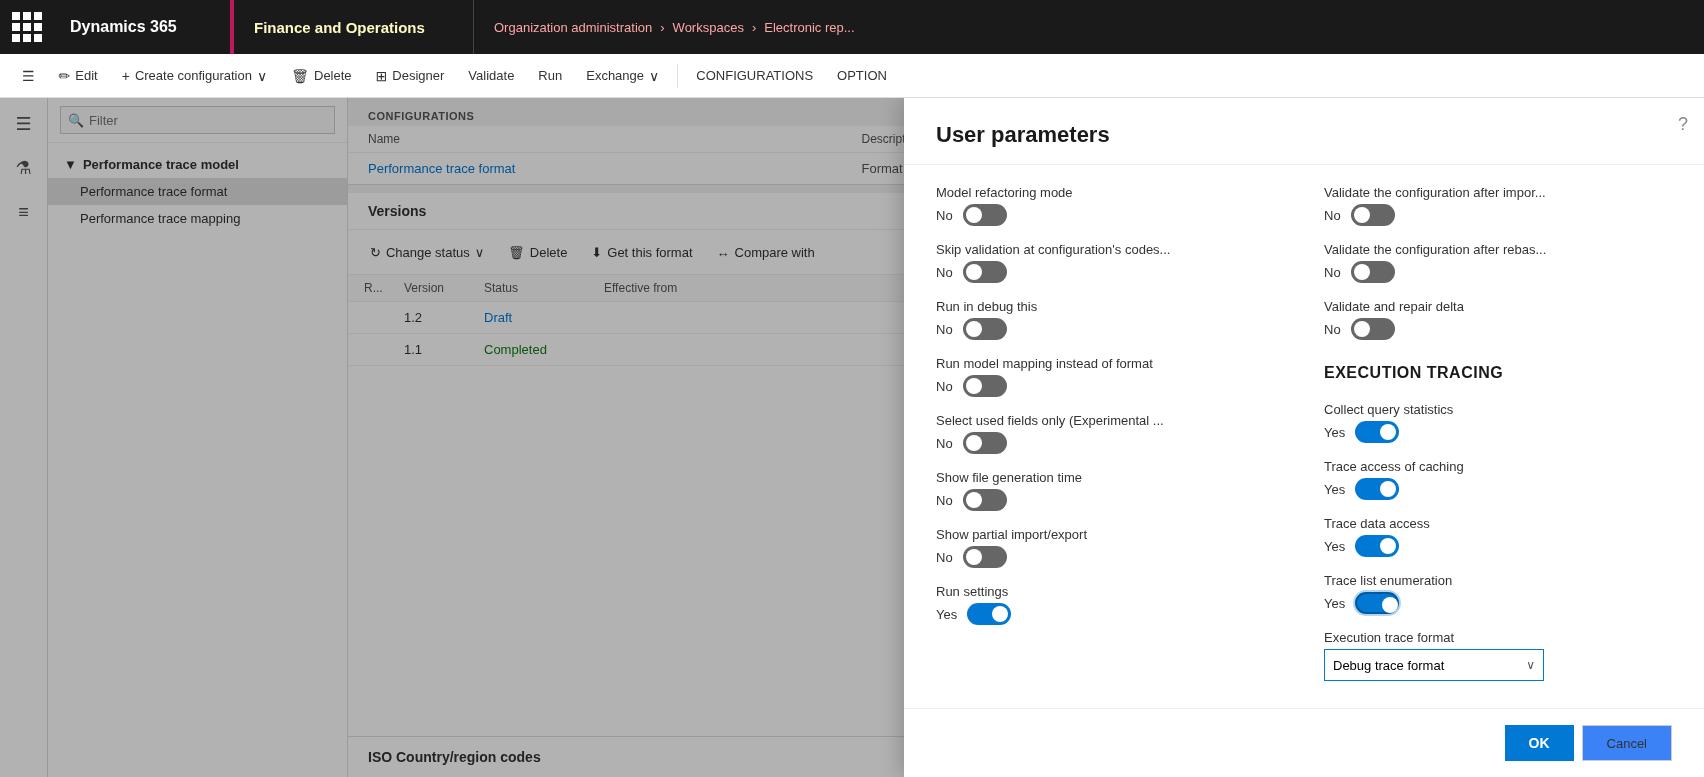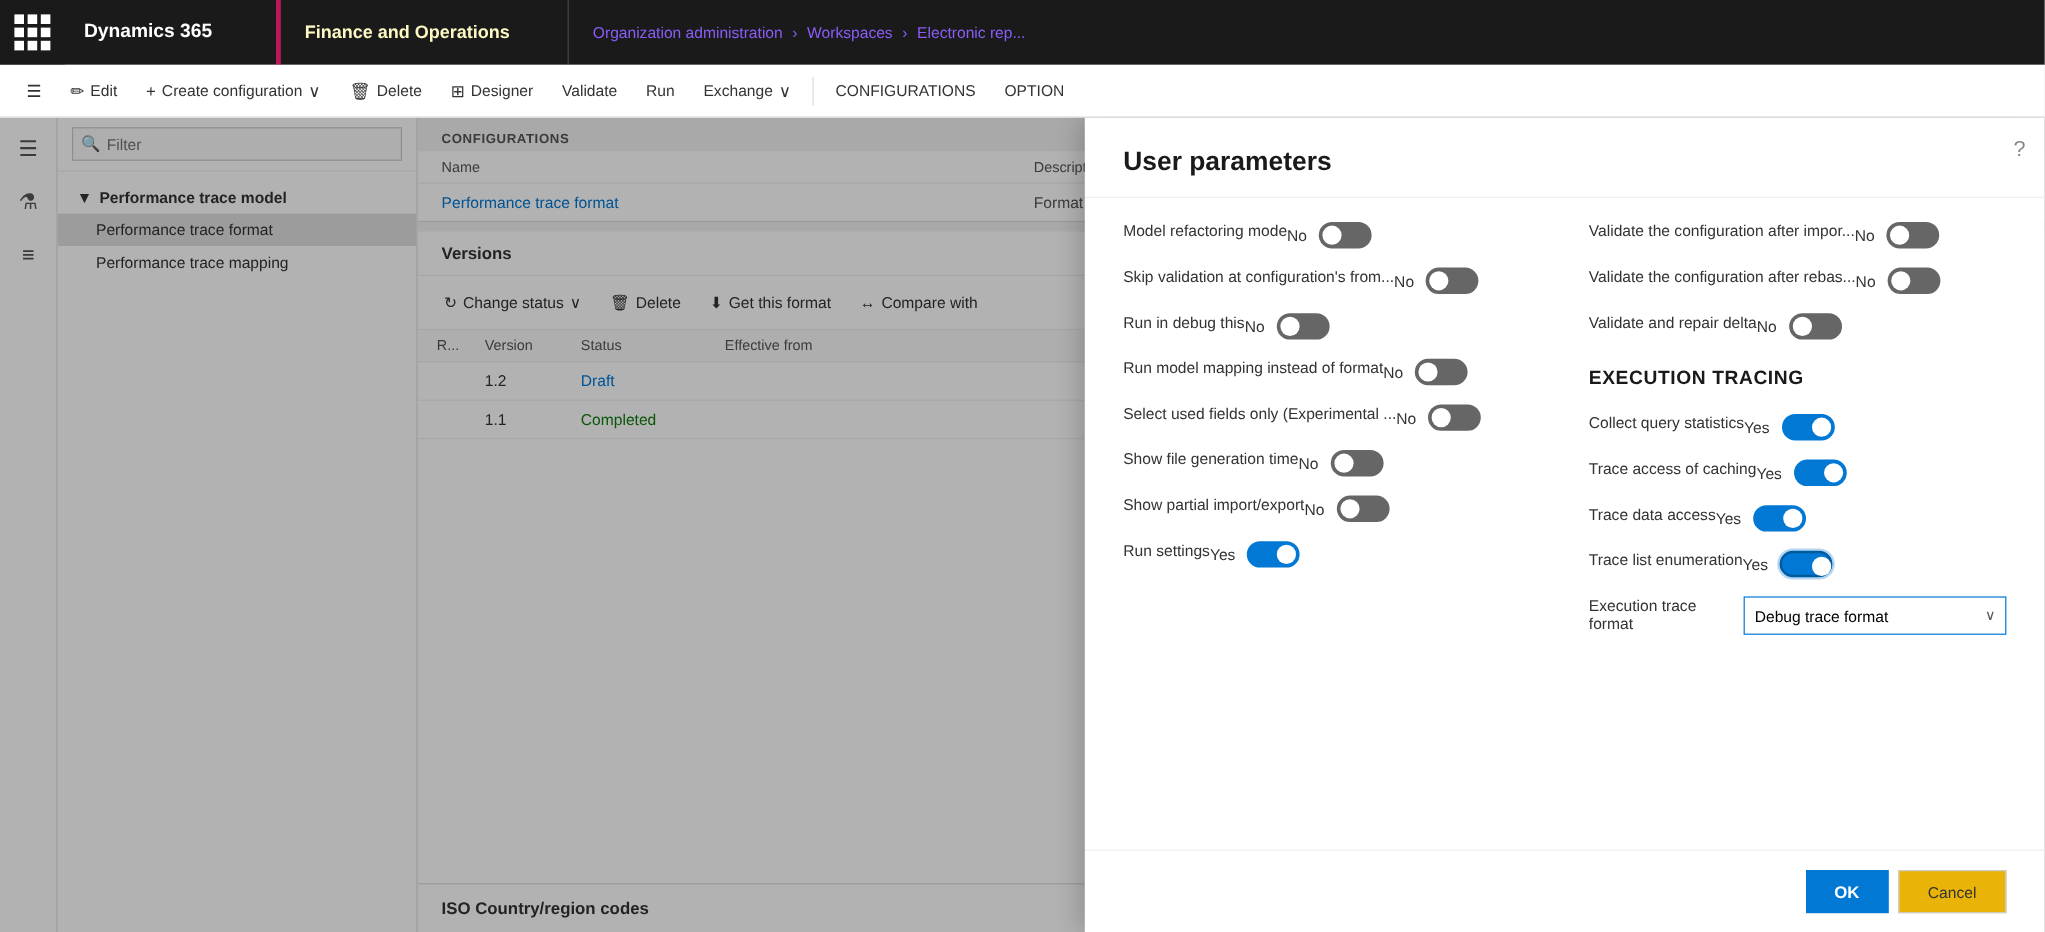"Organization administration" .topbar-breadcrumb { color: #8b5cf6 -> #fca5a5 }
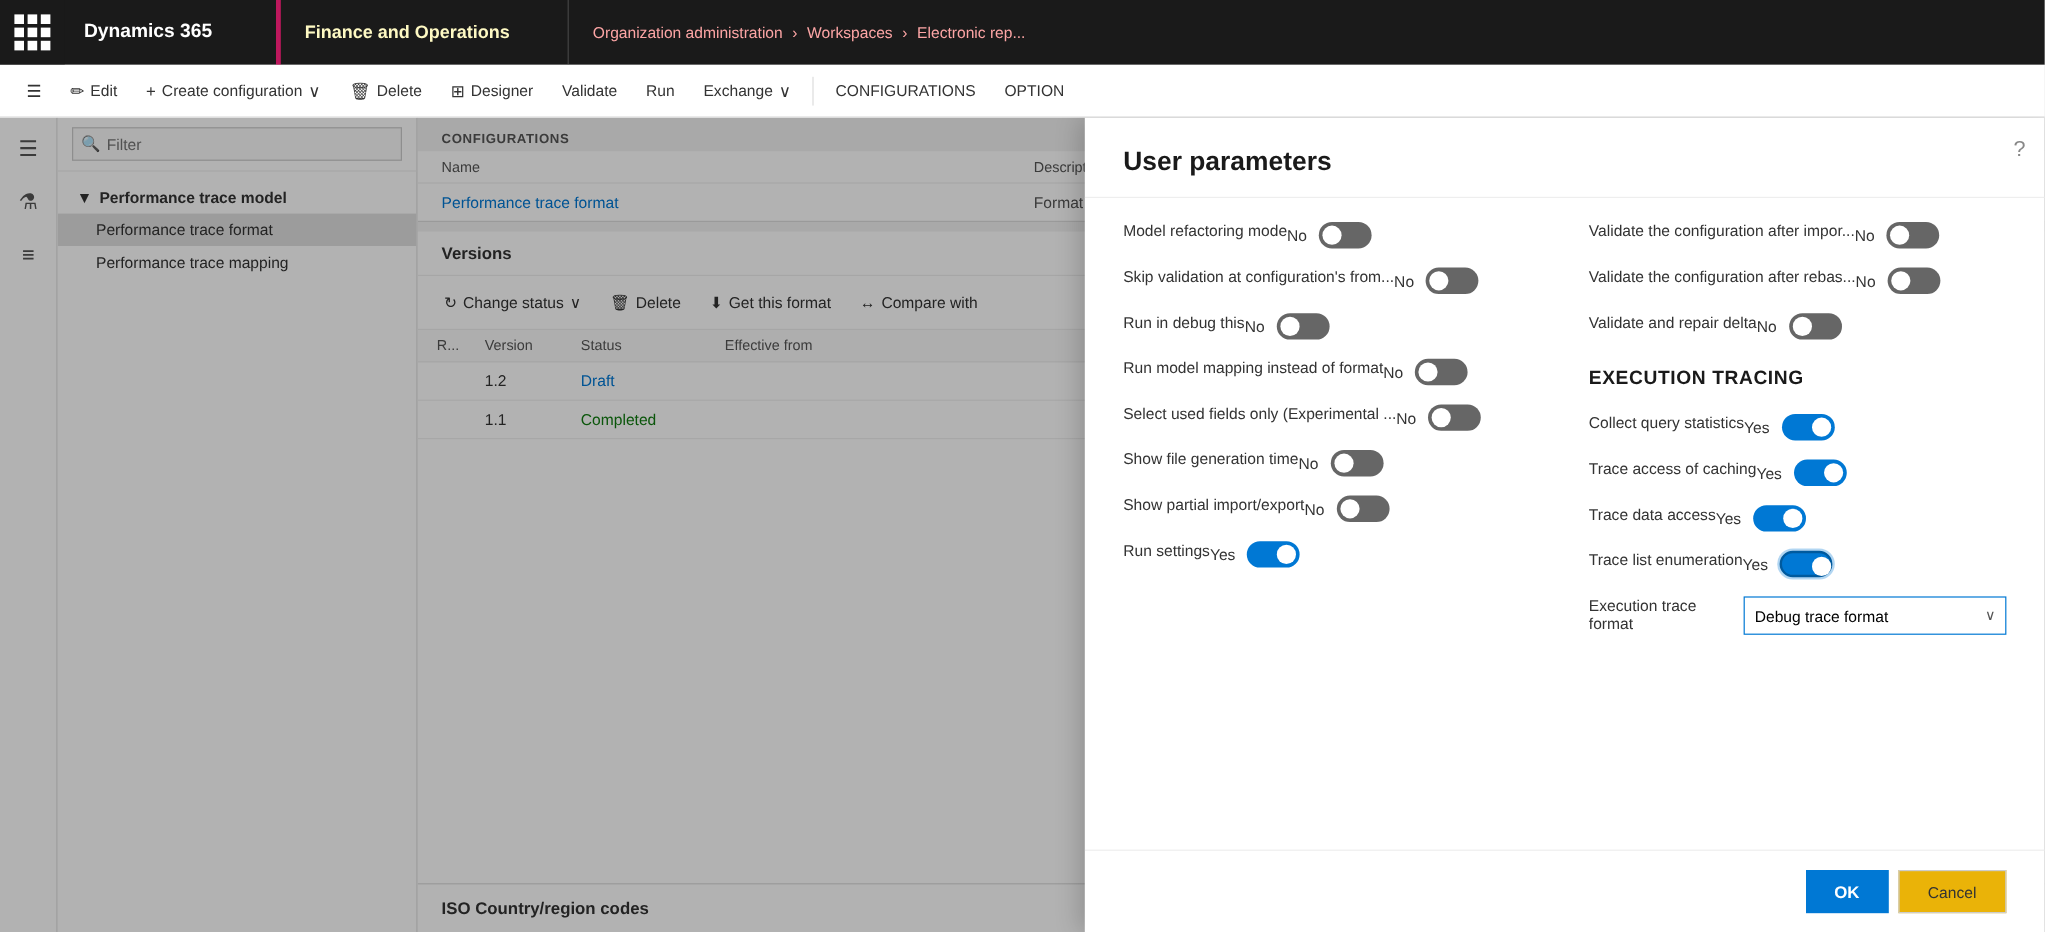"Model refactoring mode" .param-group { flex-direction: none -> column }
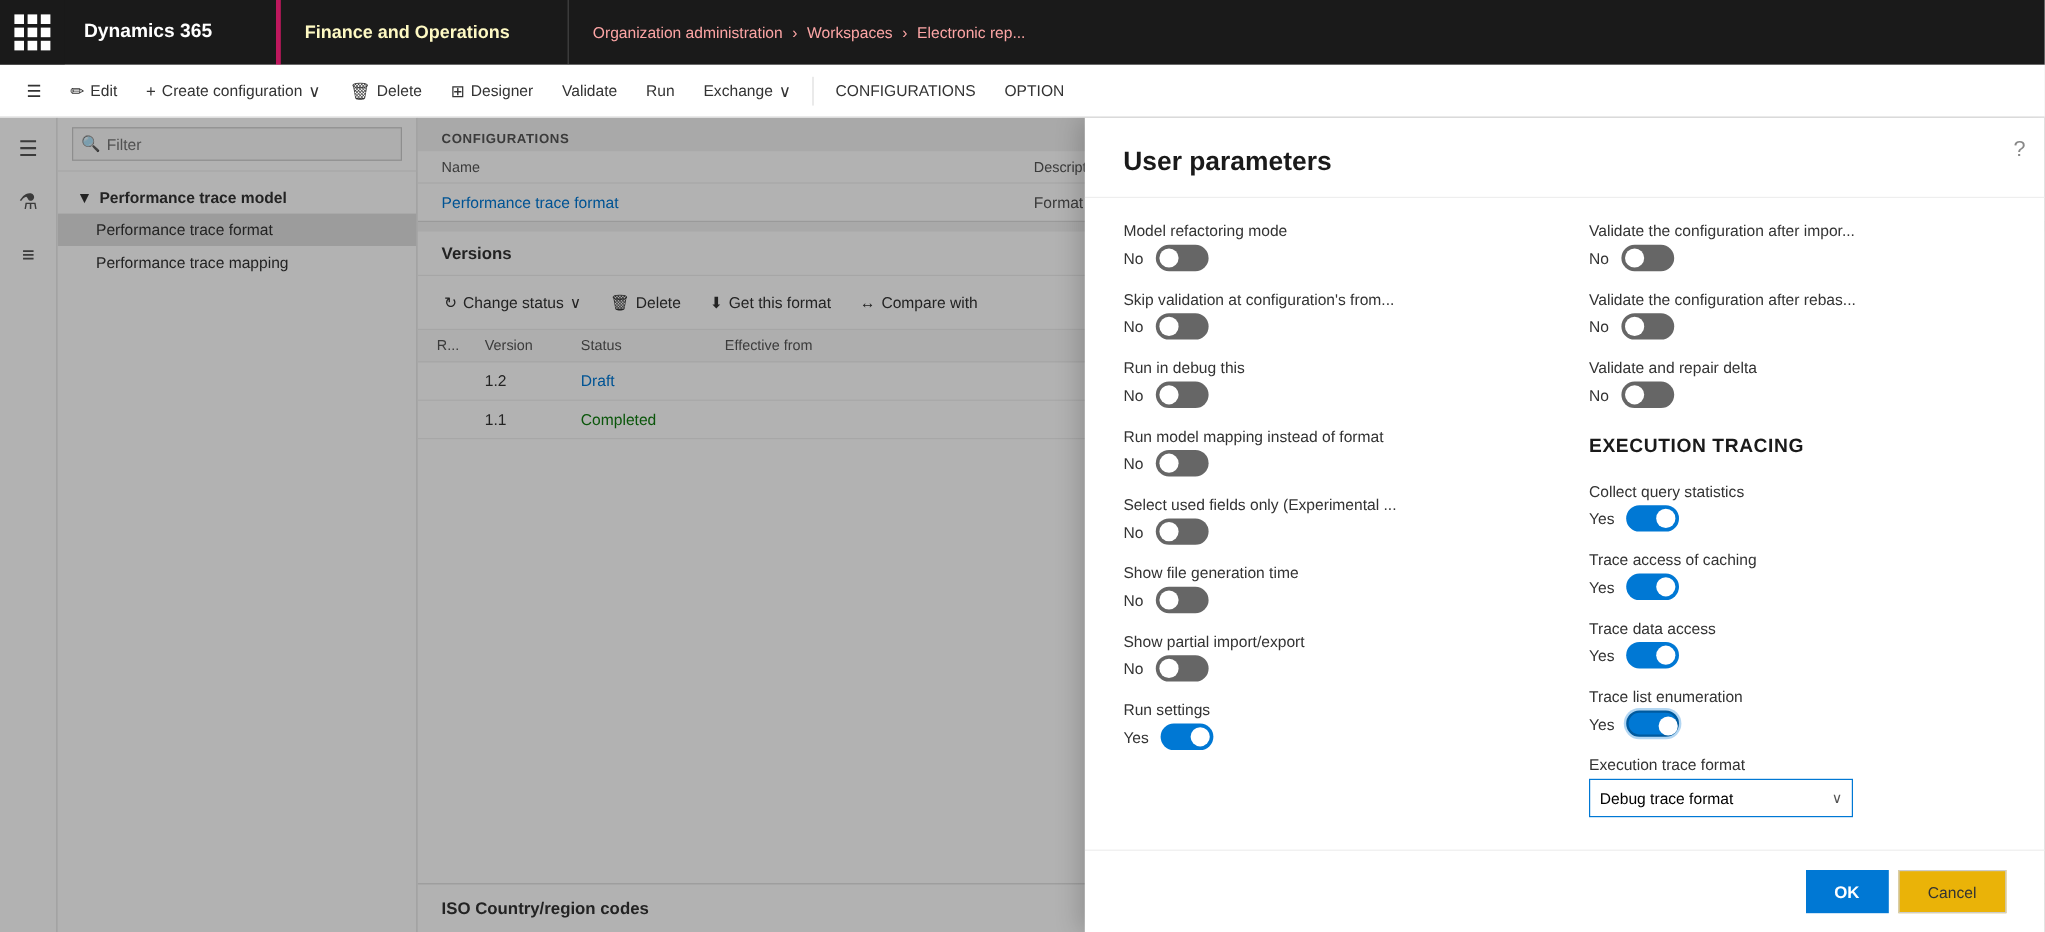"Skip validation at configuration's" div.param-label { text: from -> codes }
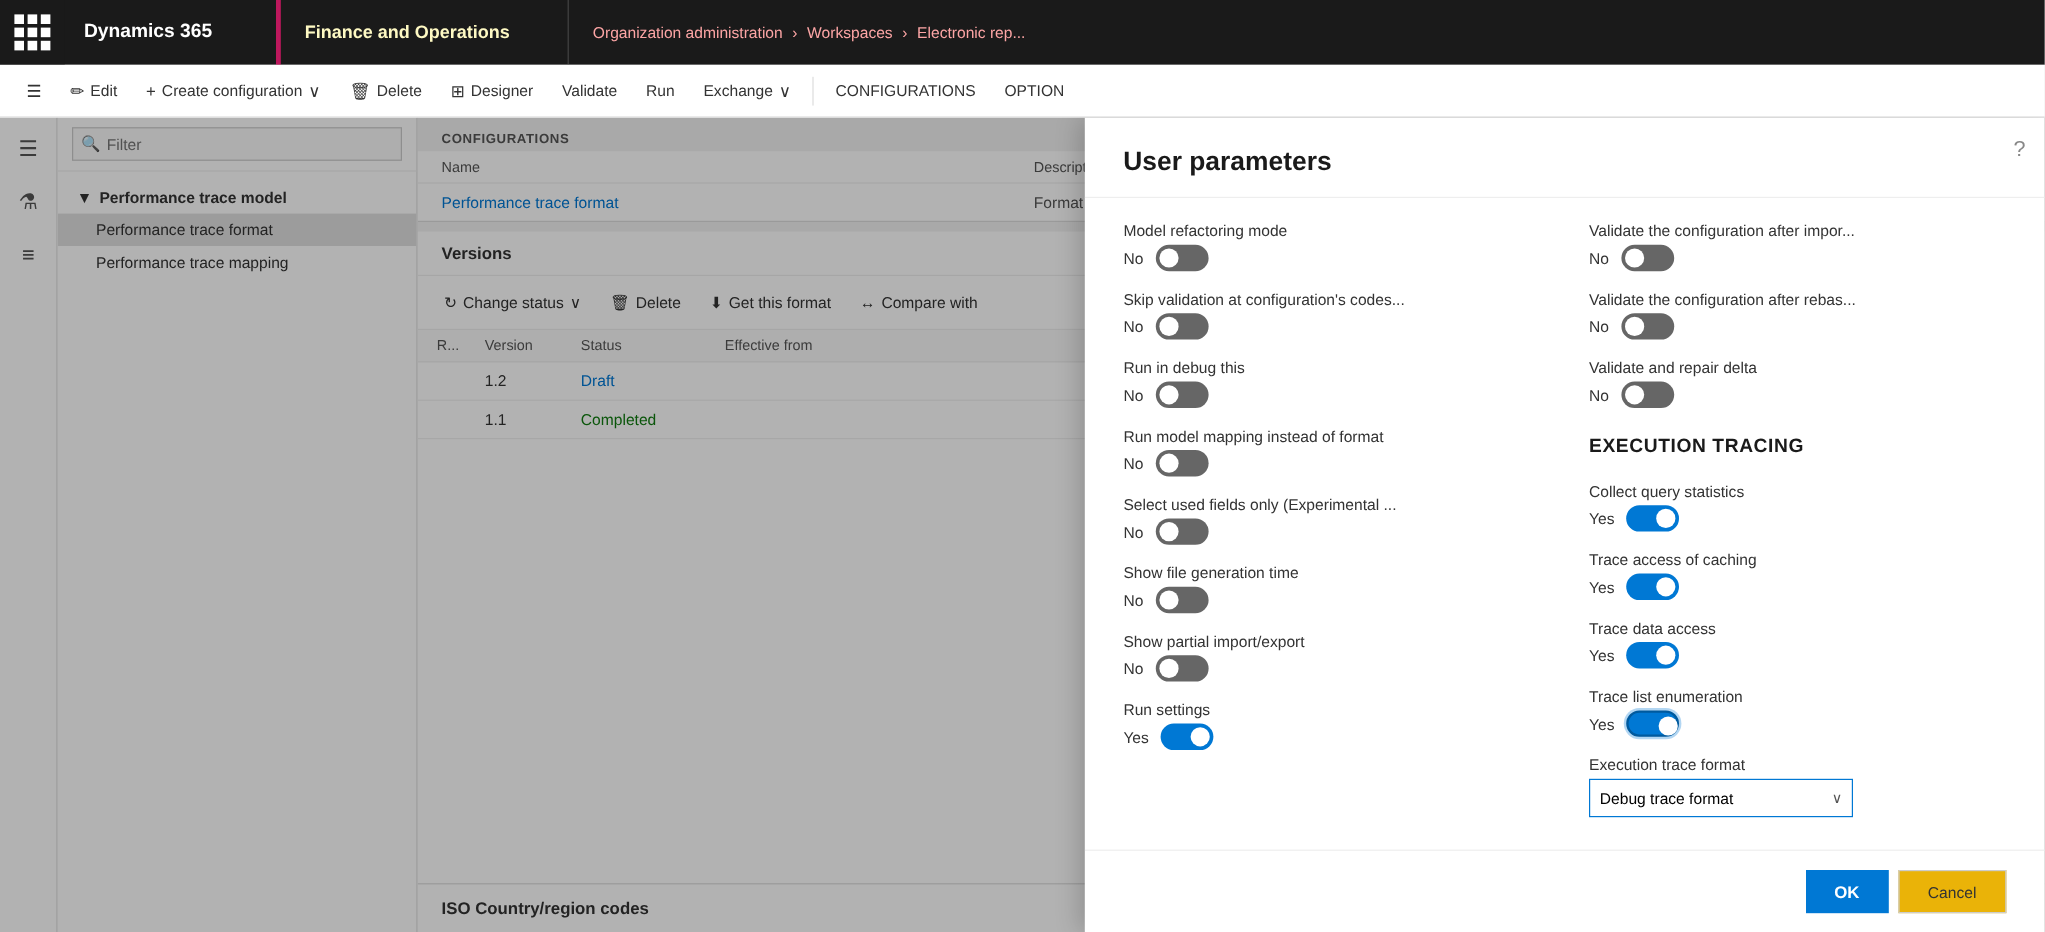"Cancel" .btn-cancel { background: #eab308 -> #3b82f6 }
